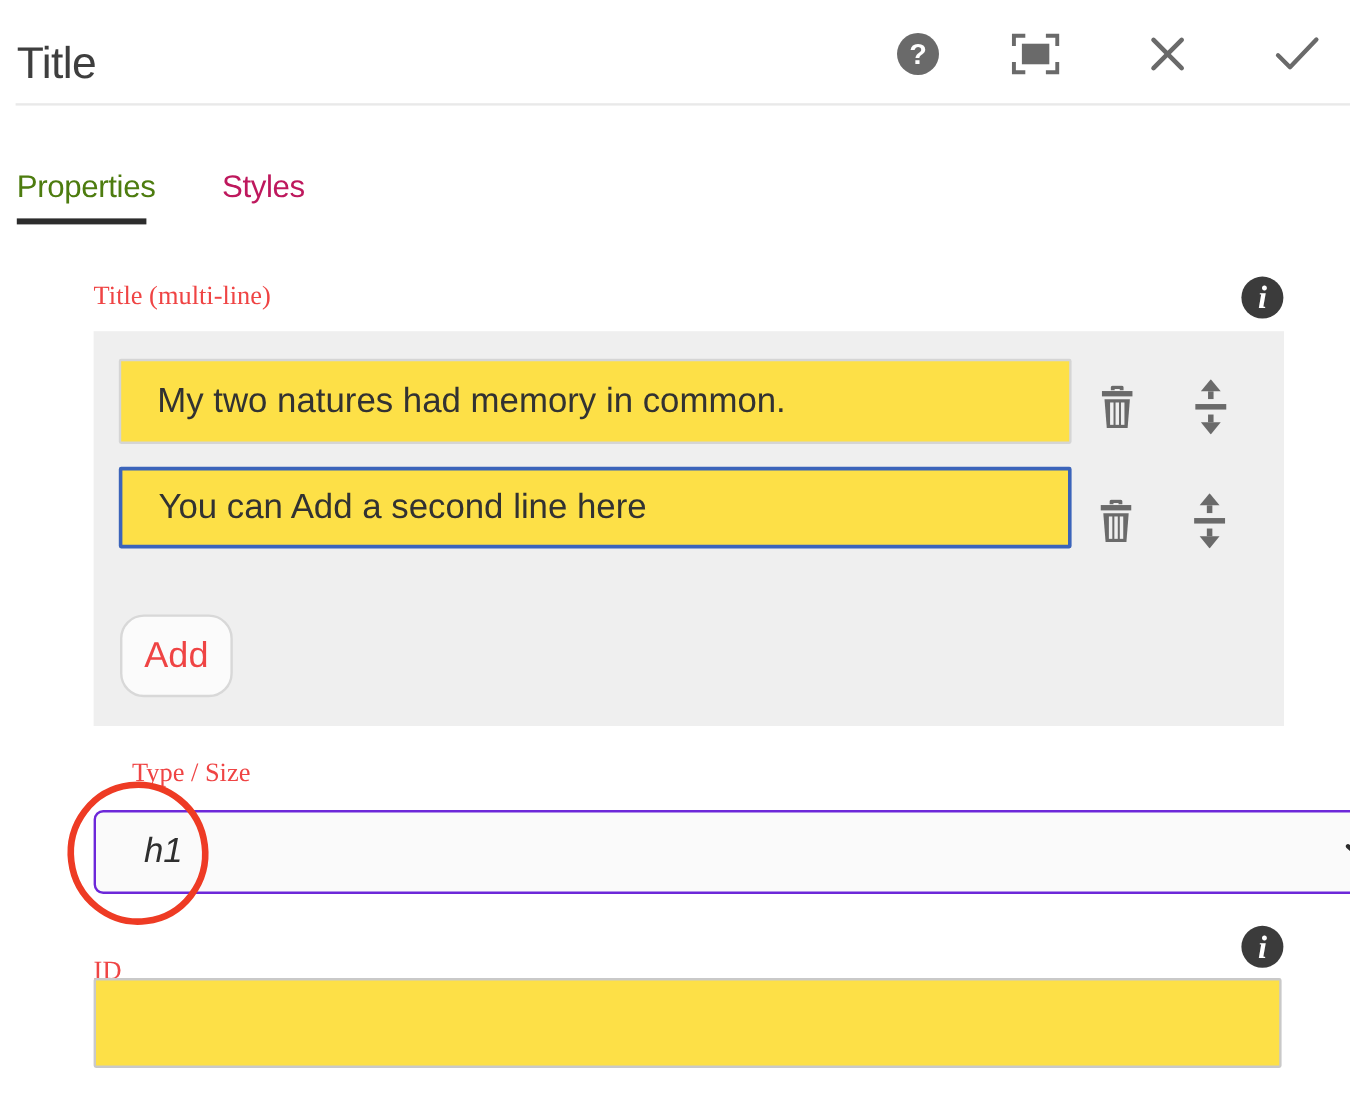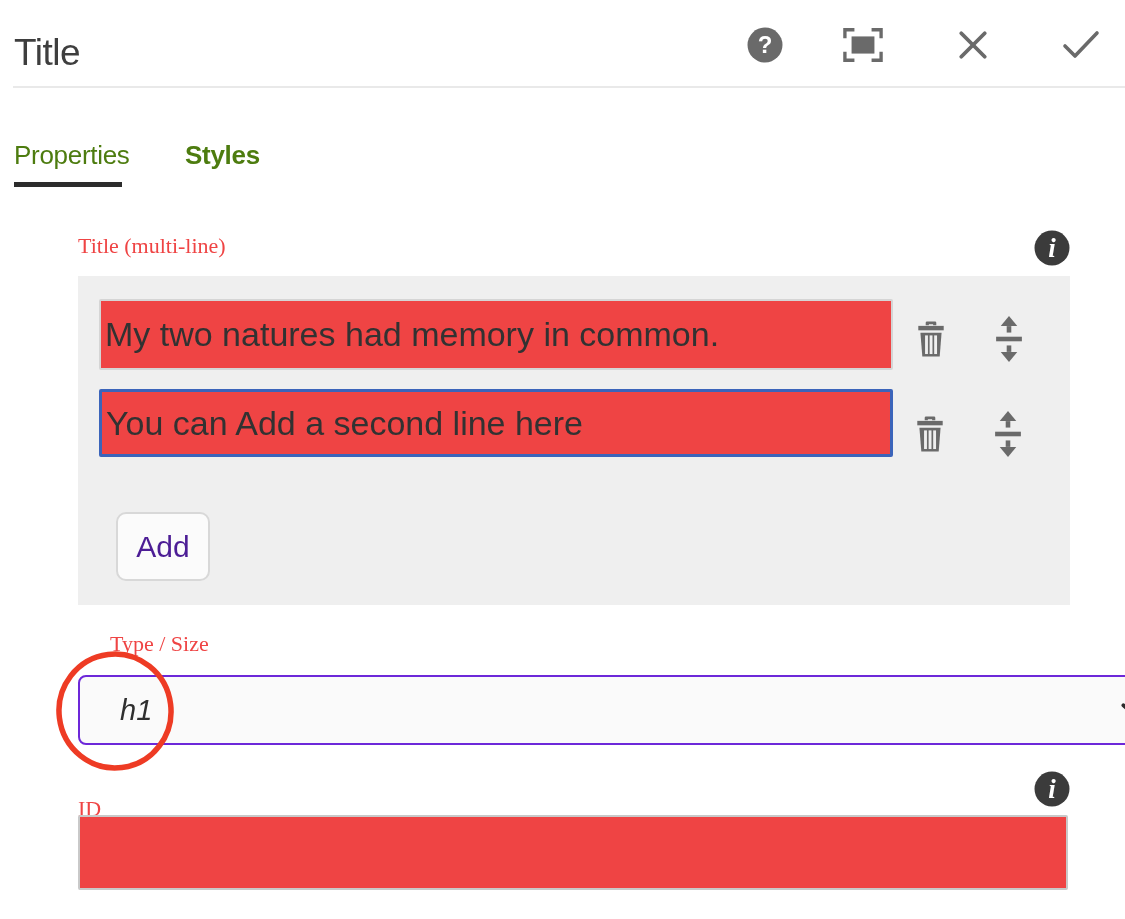"Styles" #tab-styles { color: #4d7c0f -> #be185d; font-weight: bold -> none }
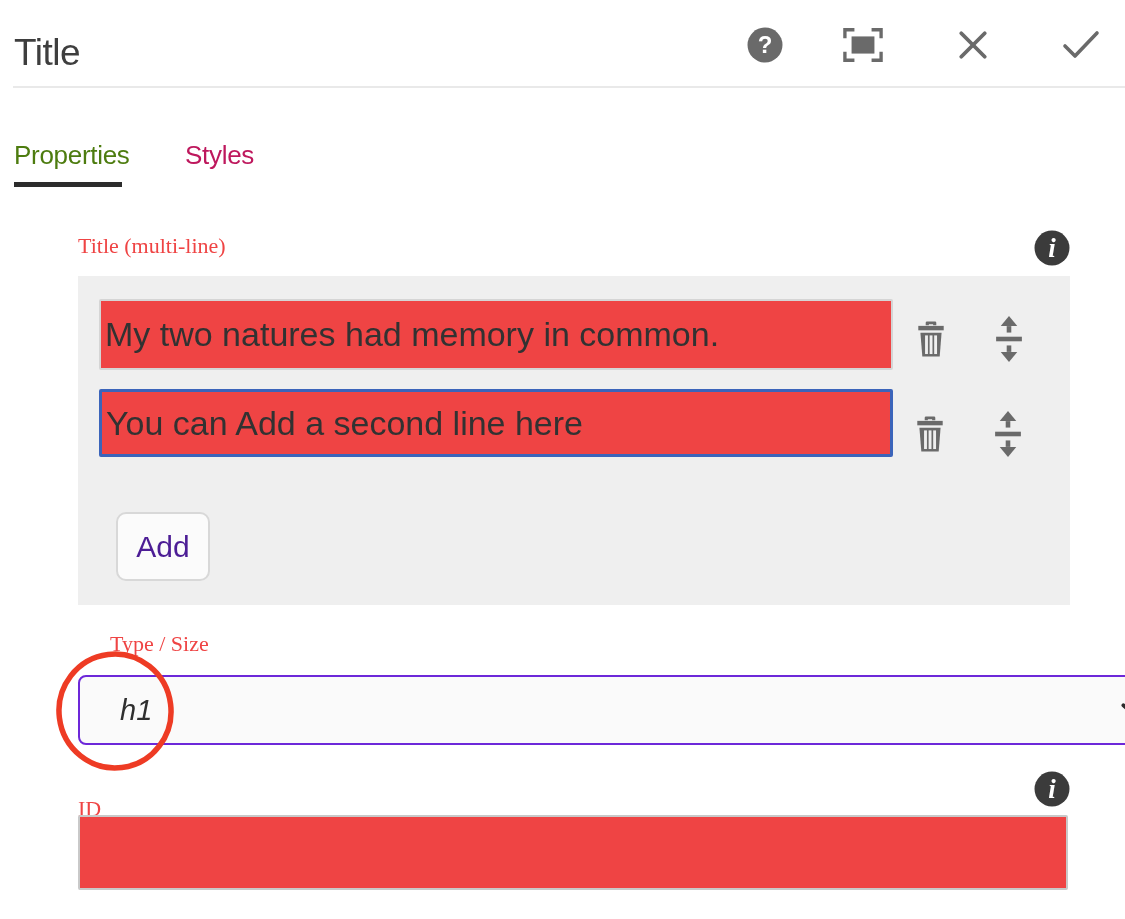"My two natures had memory" .text-input { background: #ef4444 -> #fde047; font-size: 34px -> 29px; padding: 0 4px -> 0 30px }
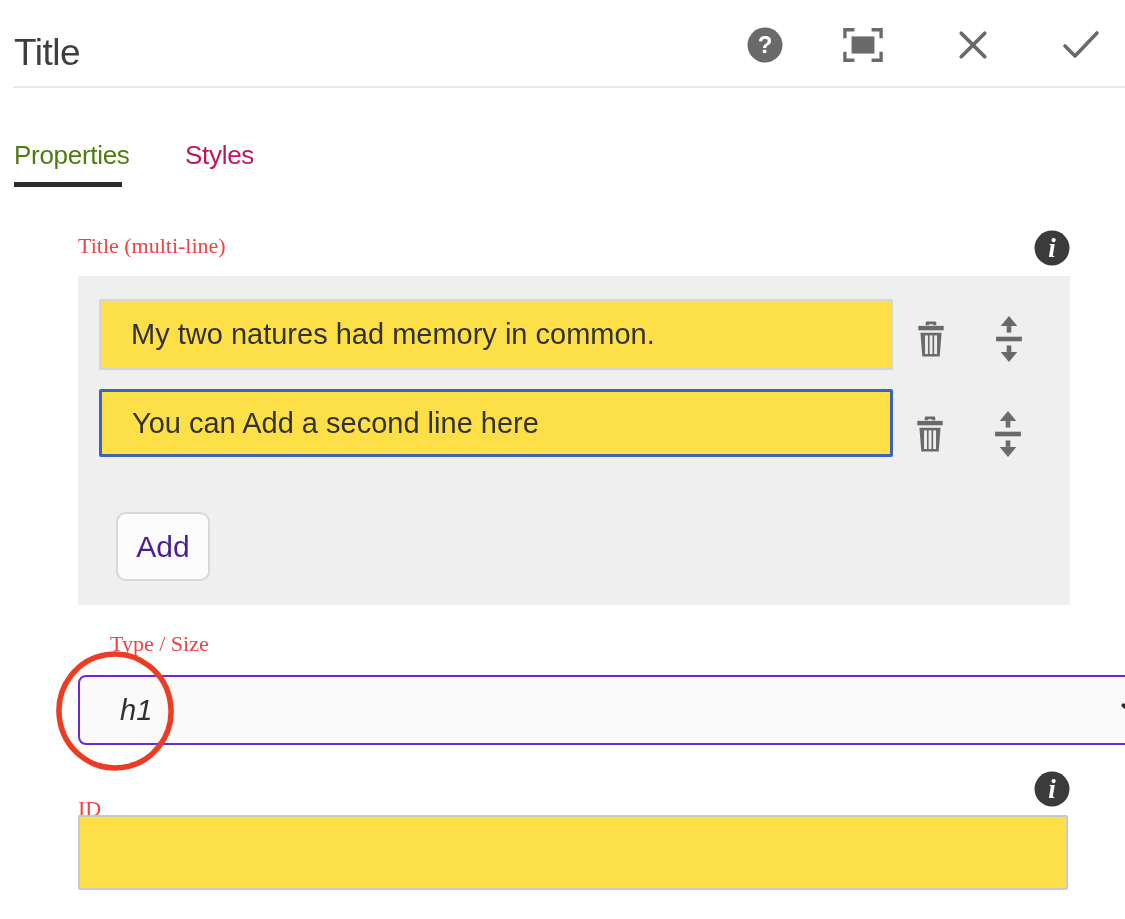"Add" .add-btn { border-radius: 10px -> 20px; color: #4c1d95 -> #ef4444; margin-left: 16px -> none }
